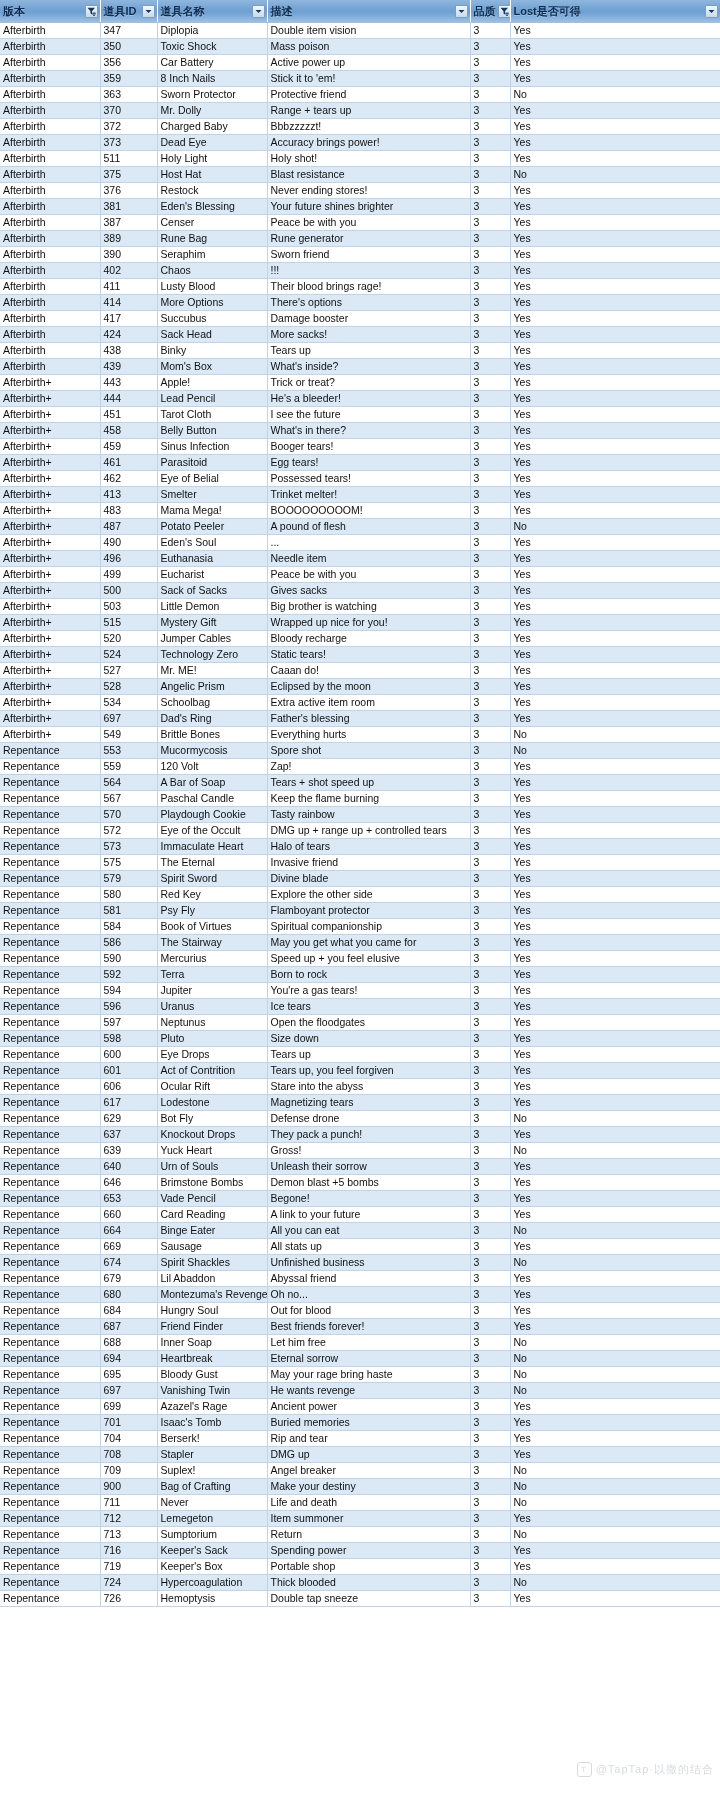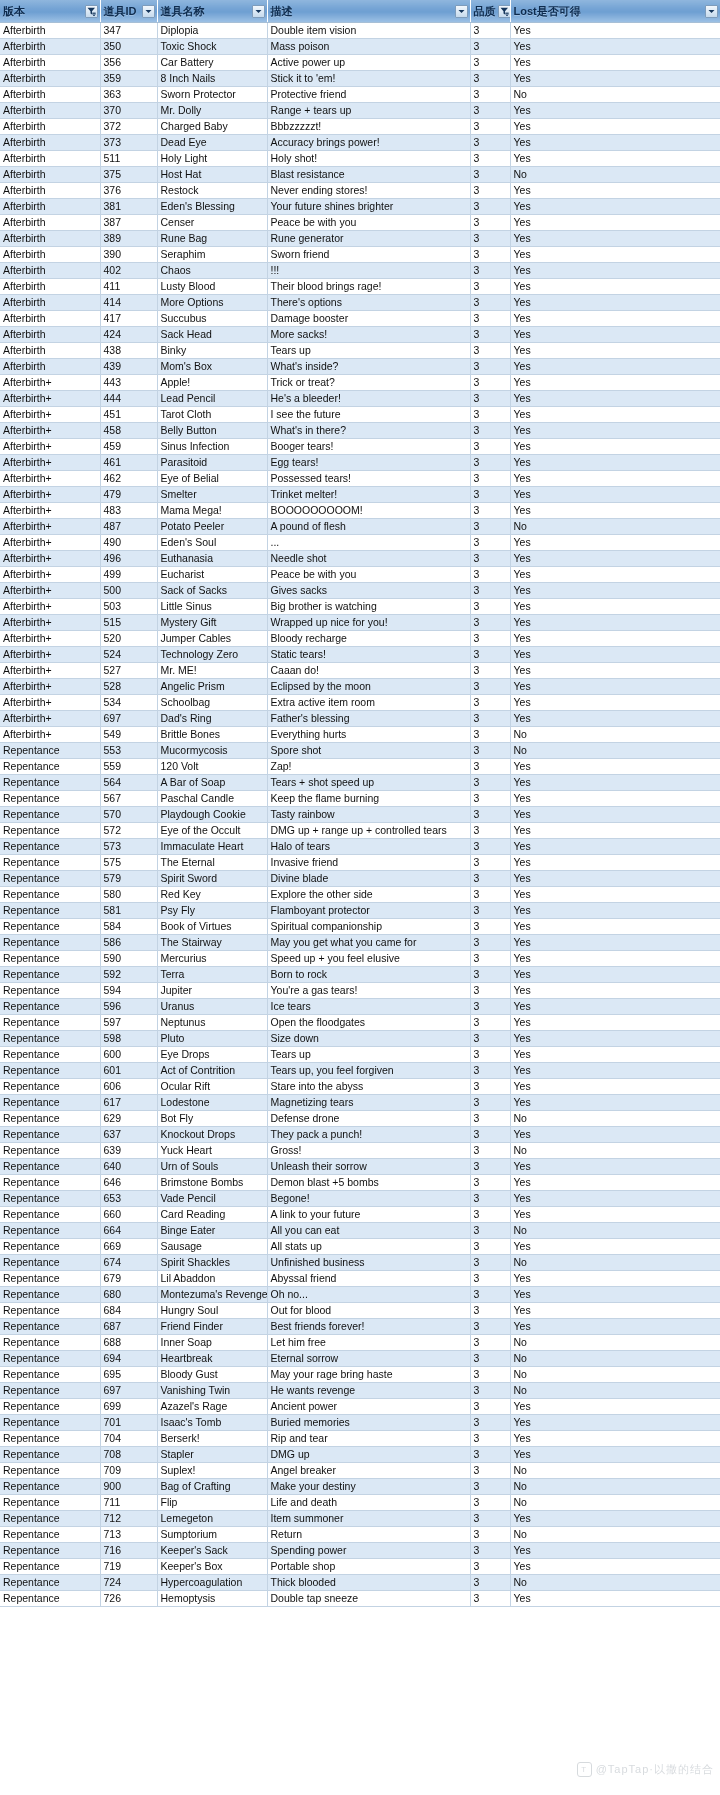"479" td.c-id { text: 479 -> 413 }
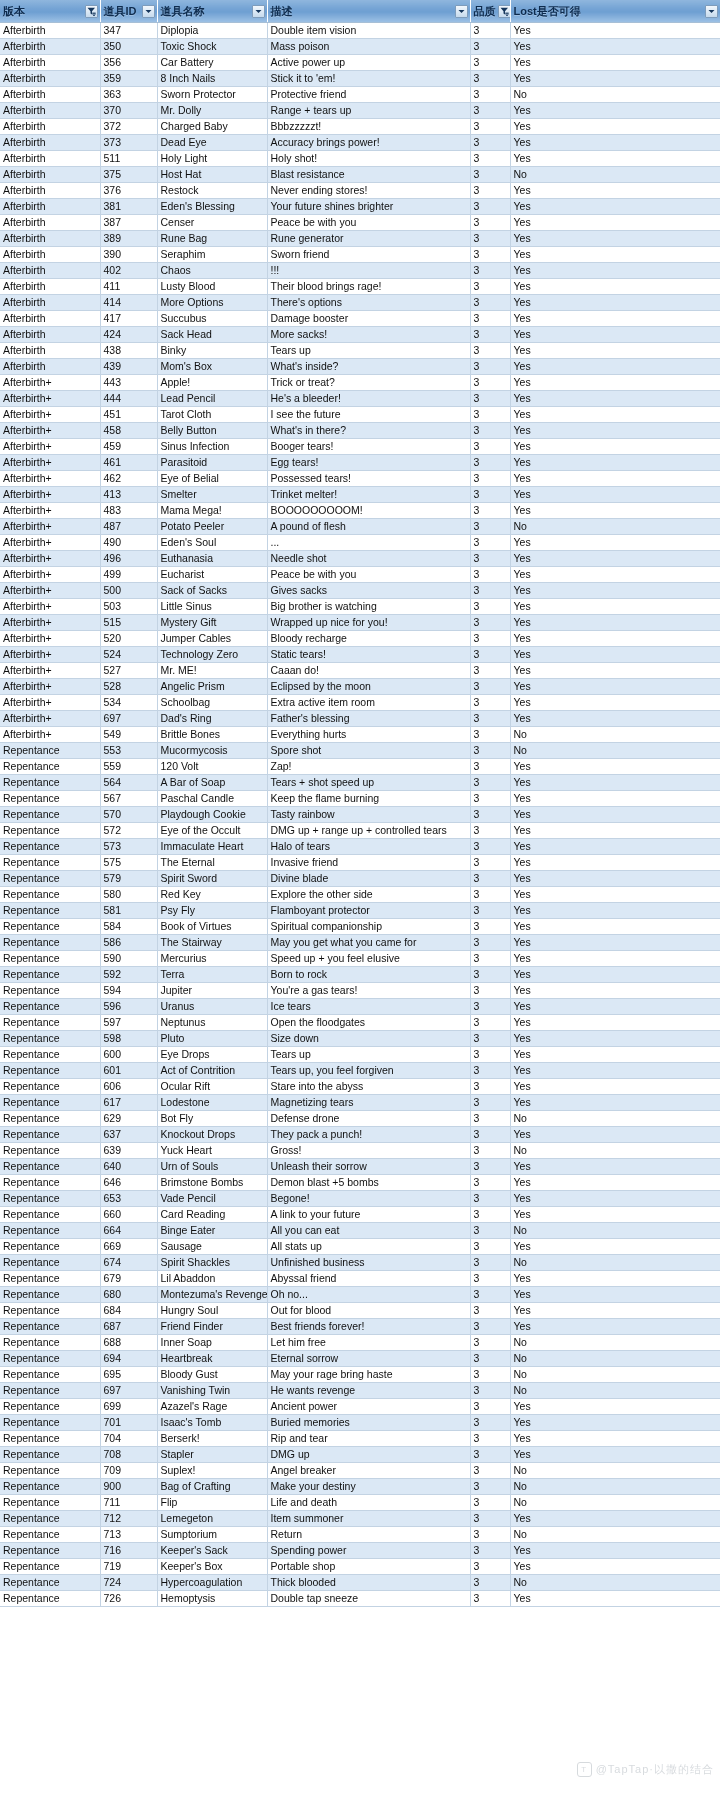"Needle shot" td.c-desc { text: shot -> item }
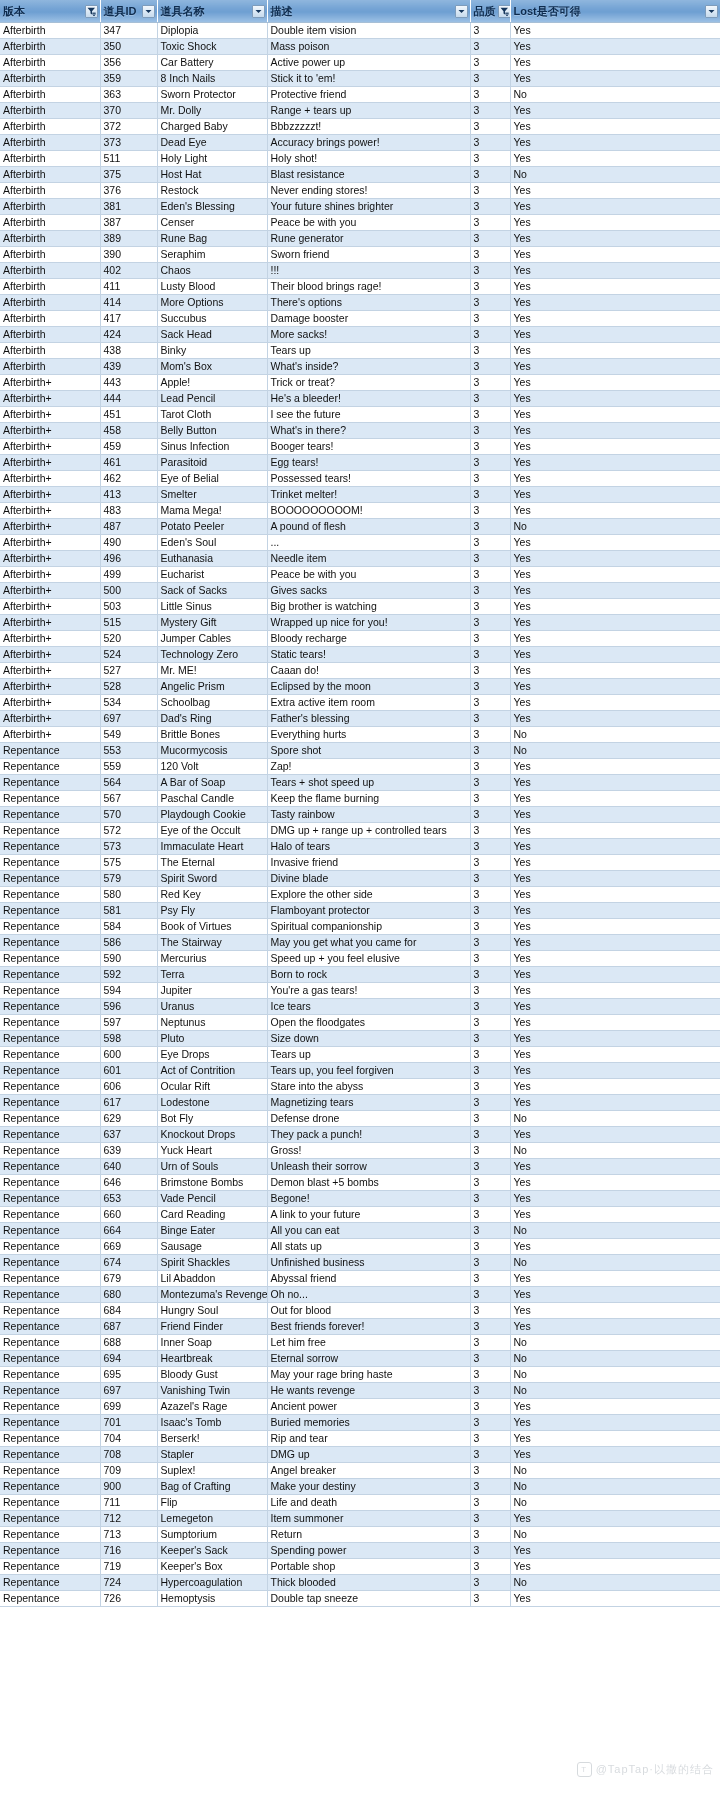"Little Sinus" td.c-name { text: Sinus -> Demon }
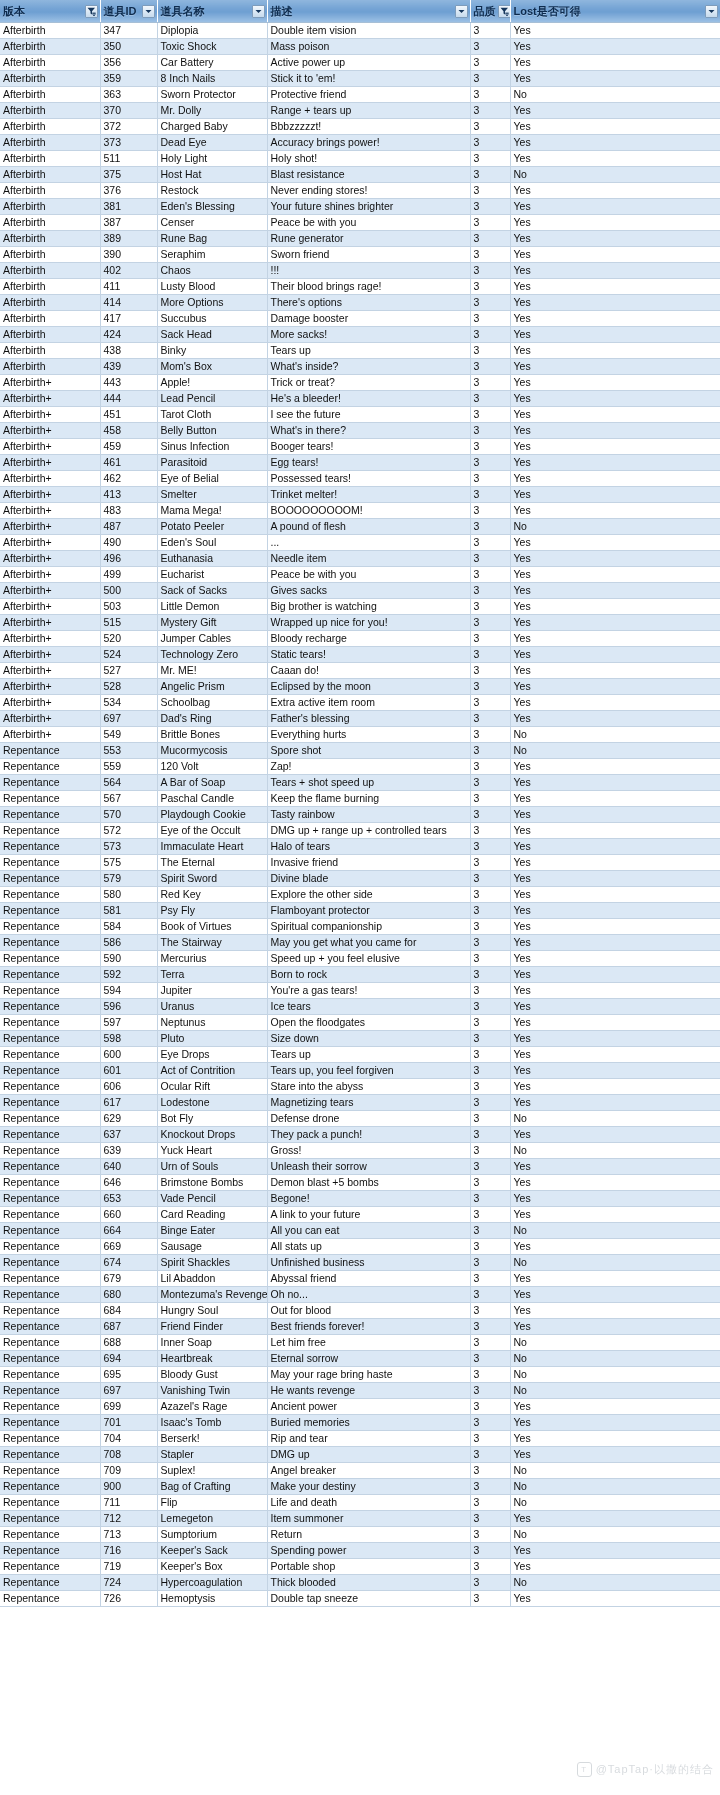"Flip" td.c-name { text: Flip -> Never }
